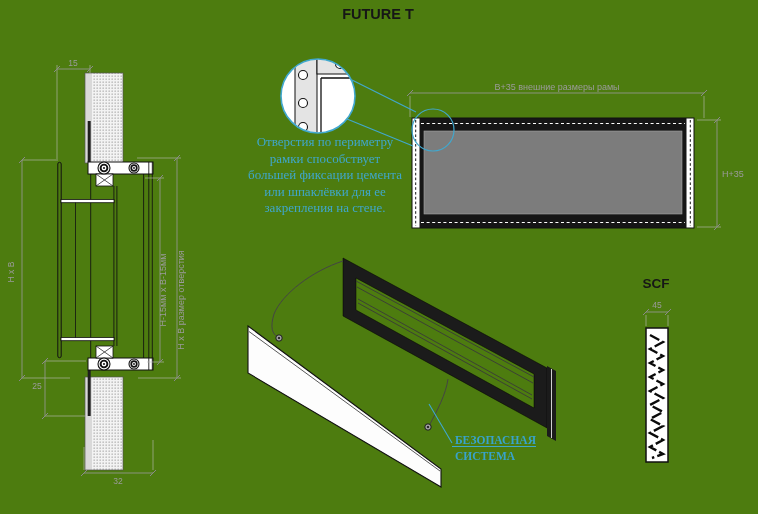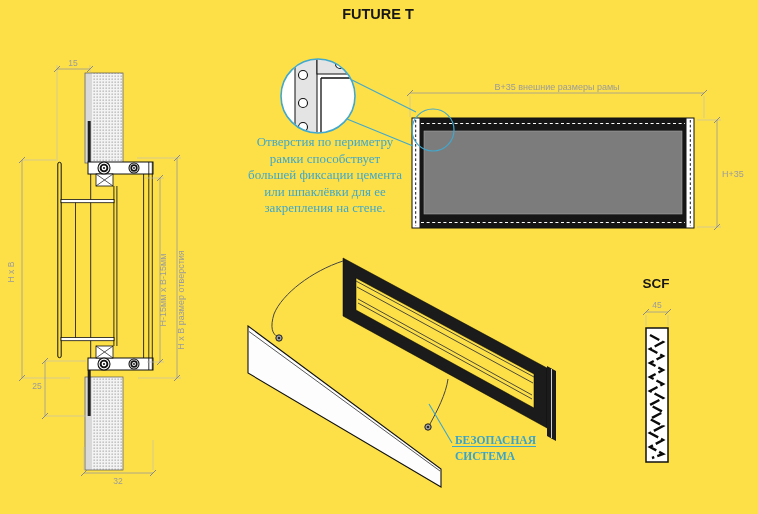"FUTURE T" #stage { background: #fde047 -> #4d7c0f }
